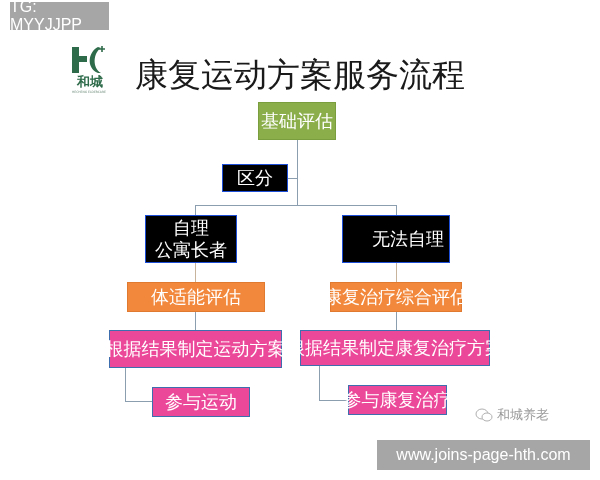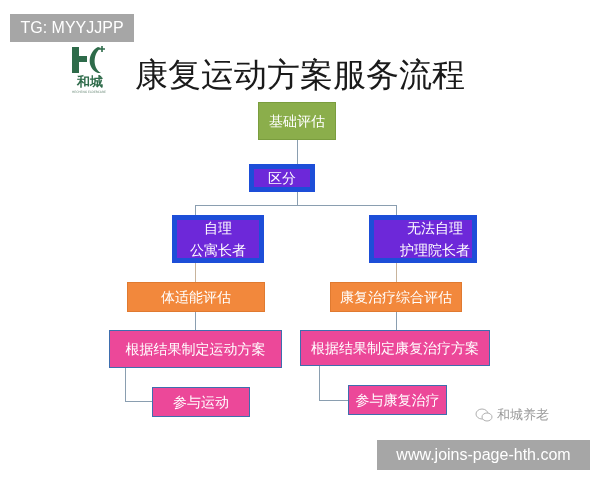"TG: MYYJJPP" #tg-badge { top: 14px -> 2px; width: 124px -> 99px }
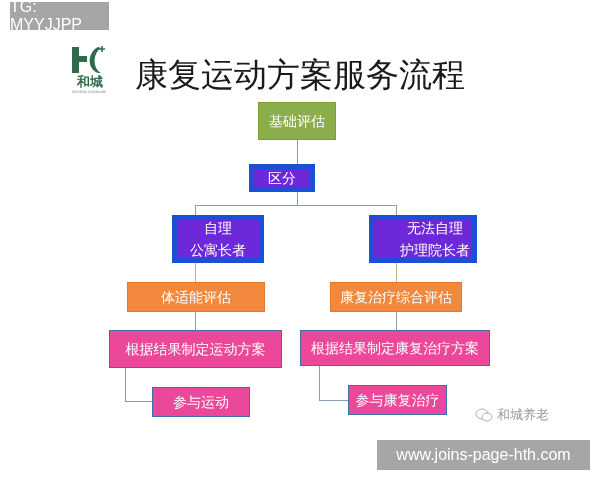"基础评估" .box { font-size: 14px -> 18px }
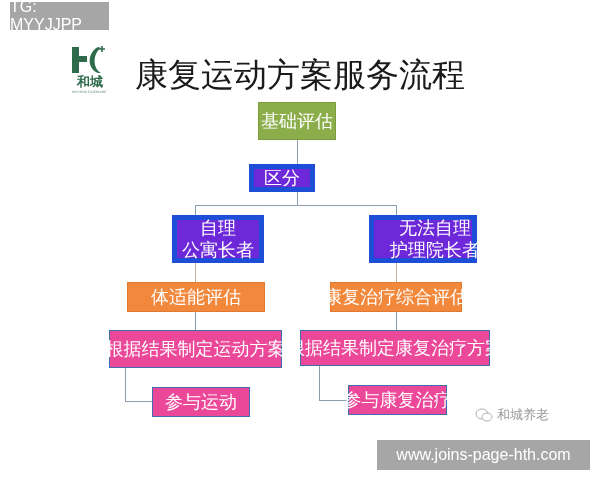"区分" .teal { background: #6d28d9 -> #000000; border: 5px solid #1d4ed8 -> 1px solid #1d4ed8; margin-left: 27px -> none }
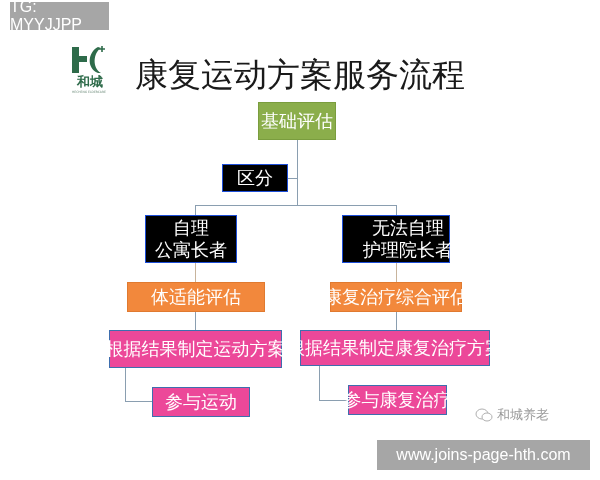"护理院长者" span { html: <span>护理院长者</span> -> none }
